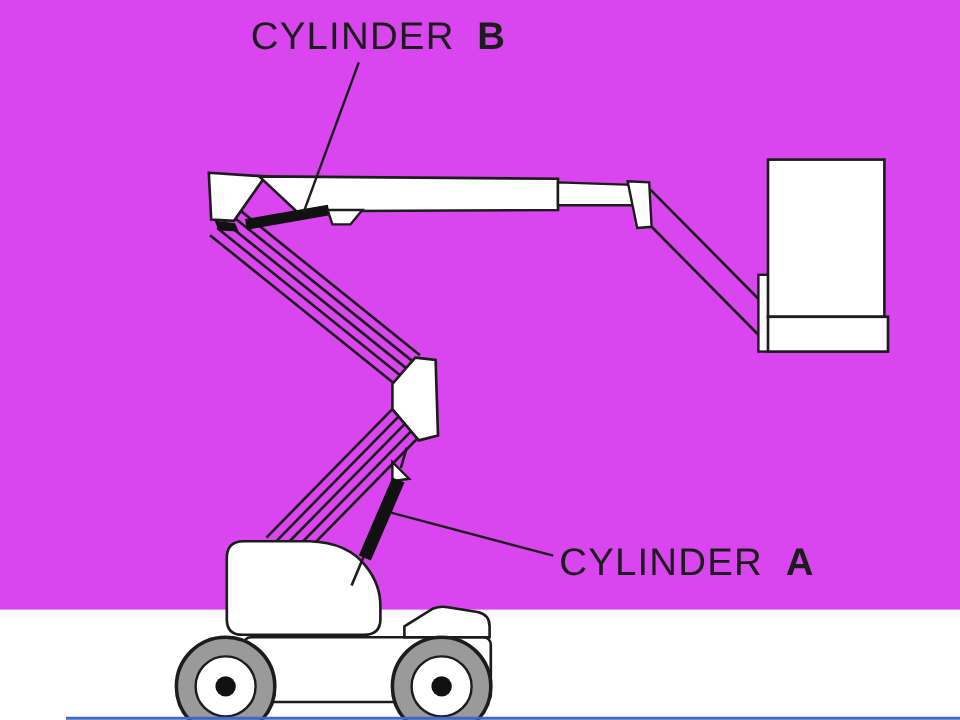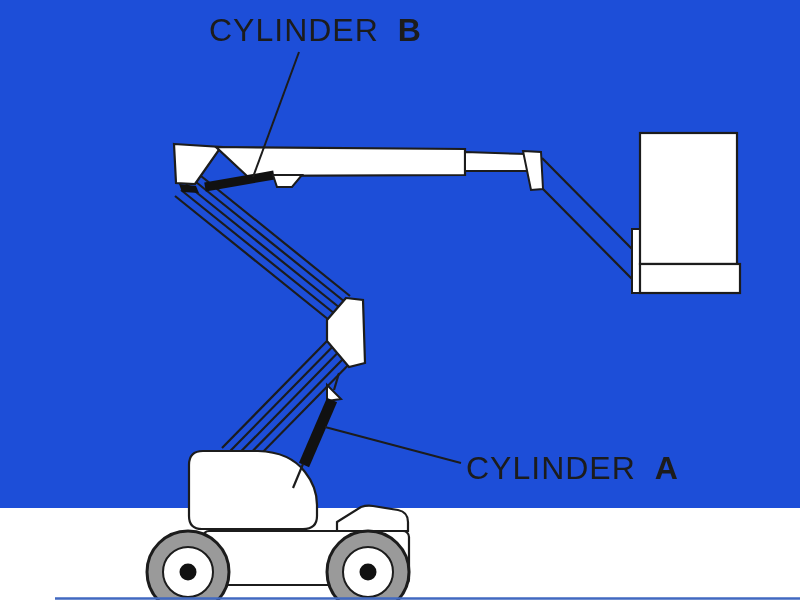"CYLINDER B" #stage { background: #1d4ed8 -> #d946ef }
